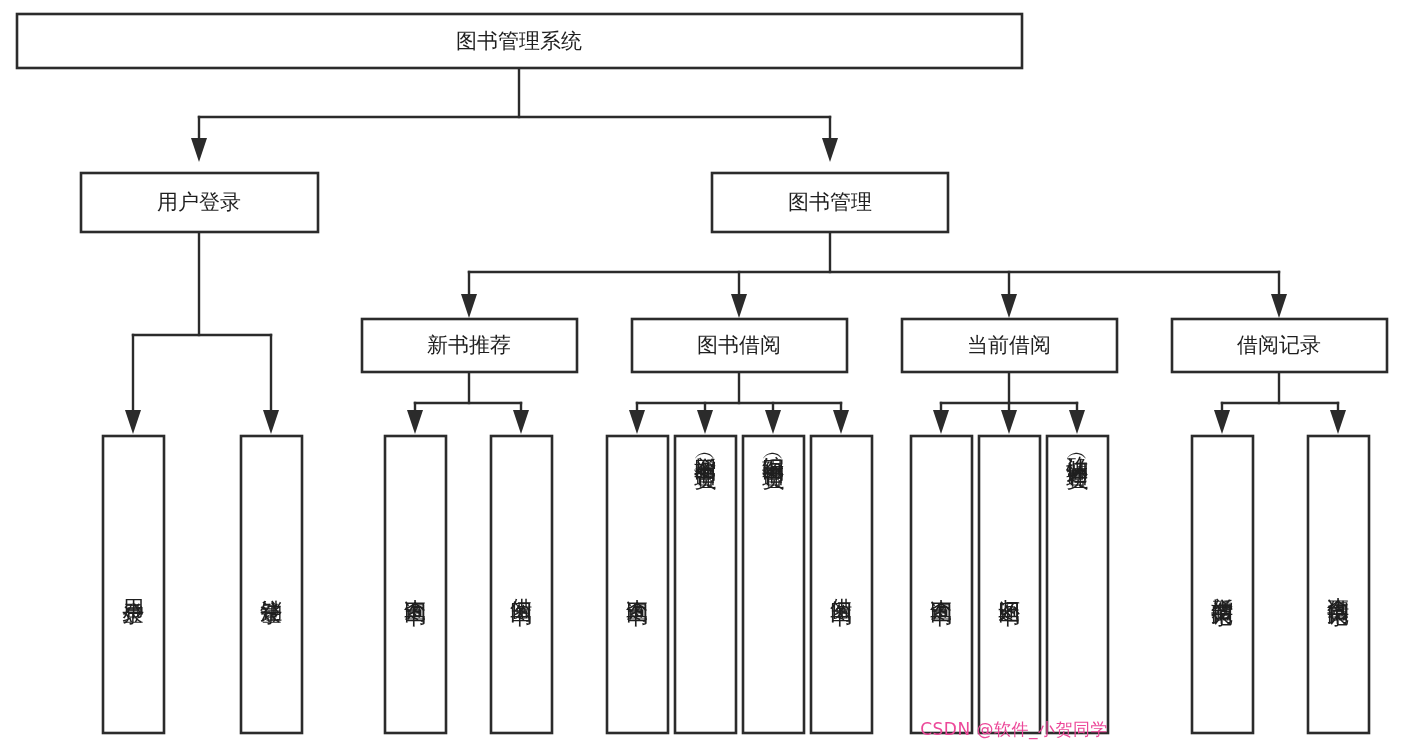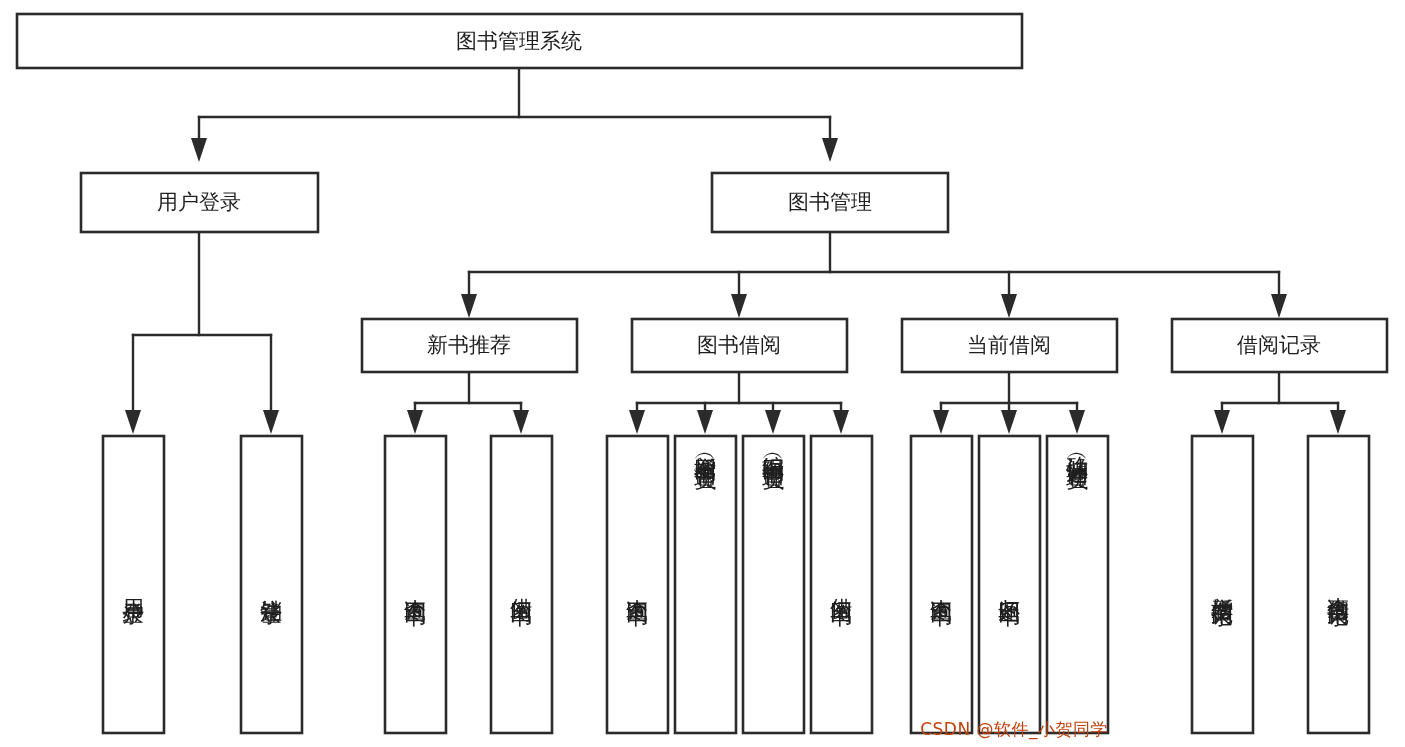"CSDN @软件_小贺同学" .watermark { color: #c2410c -> #ec4899 }
